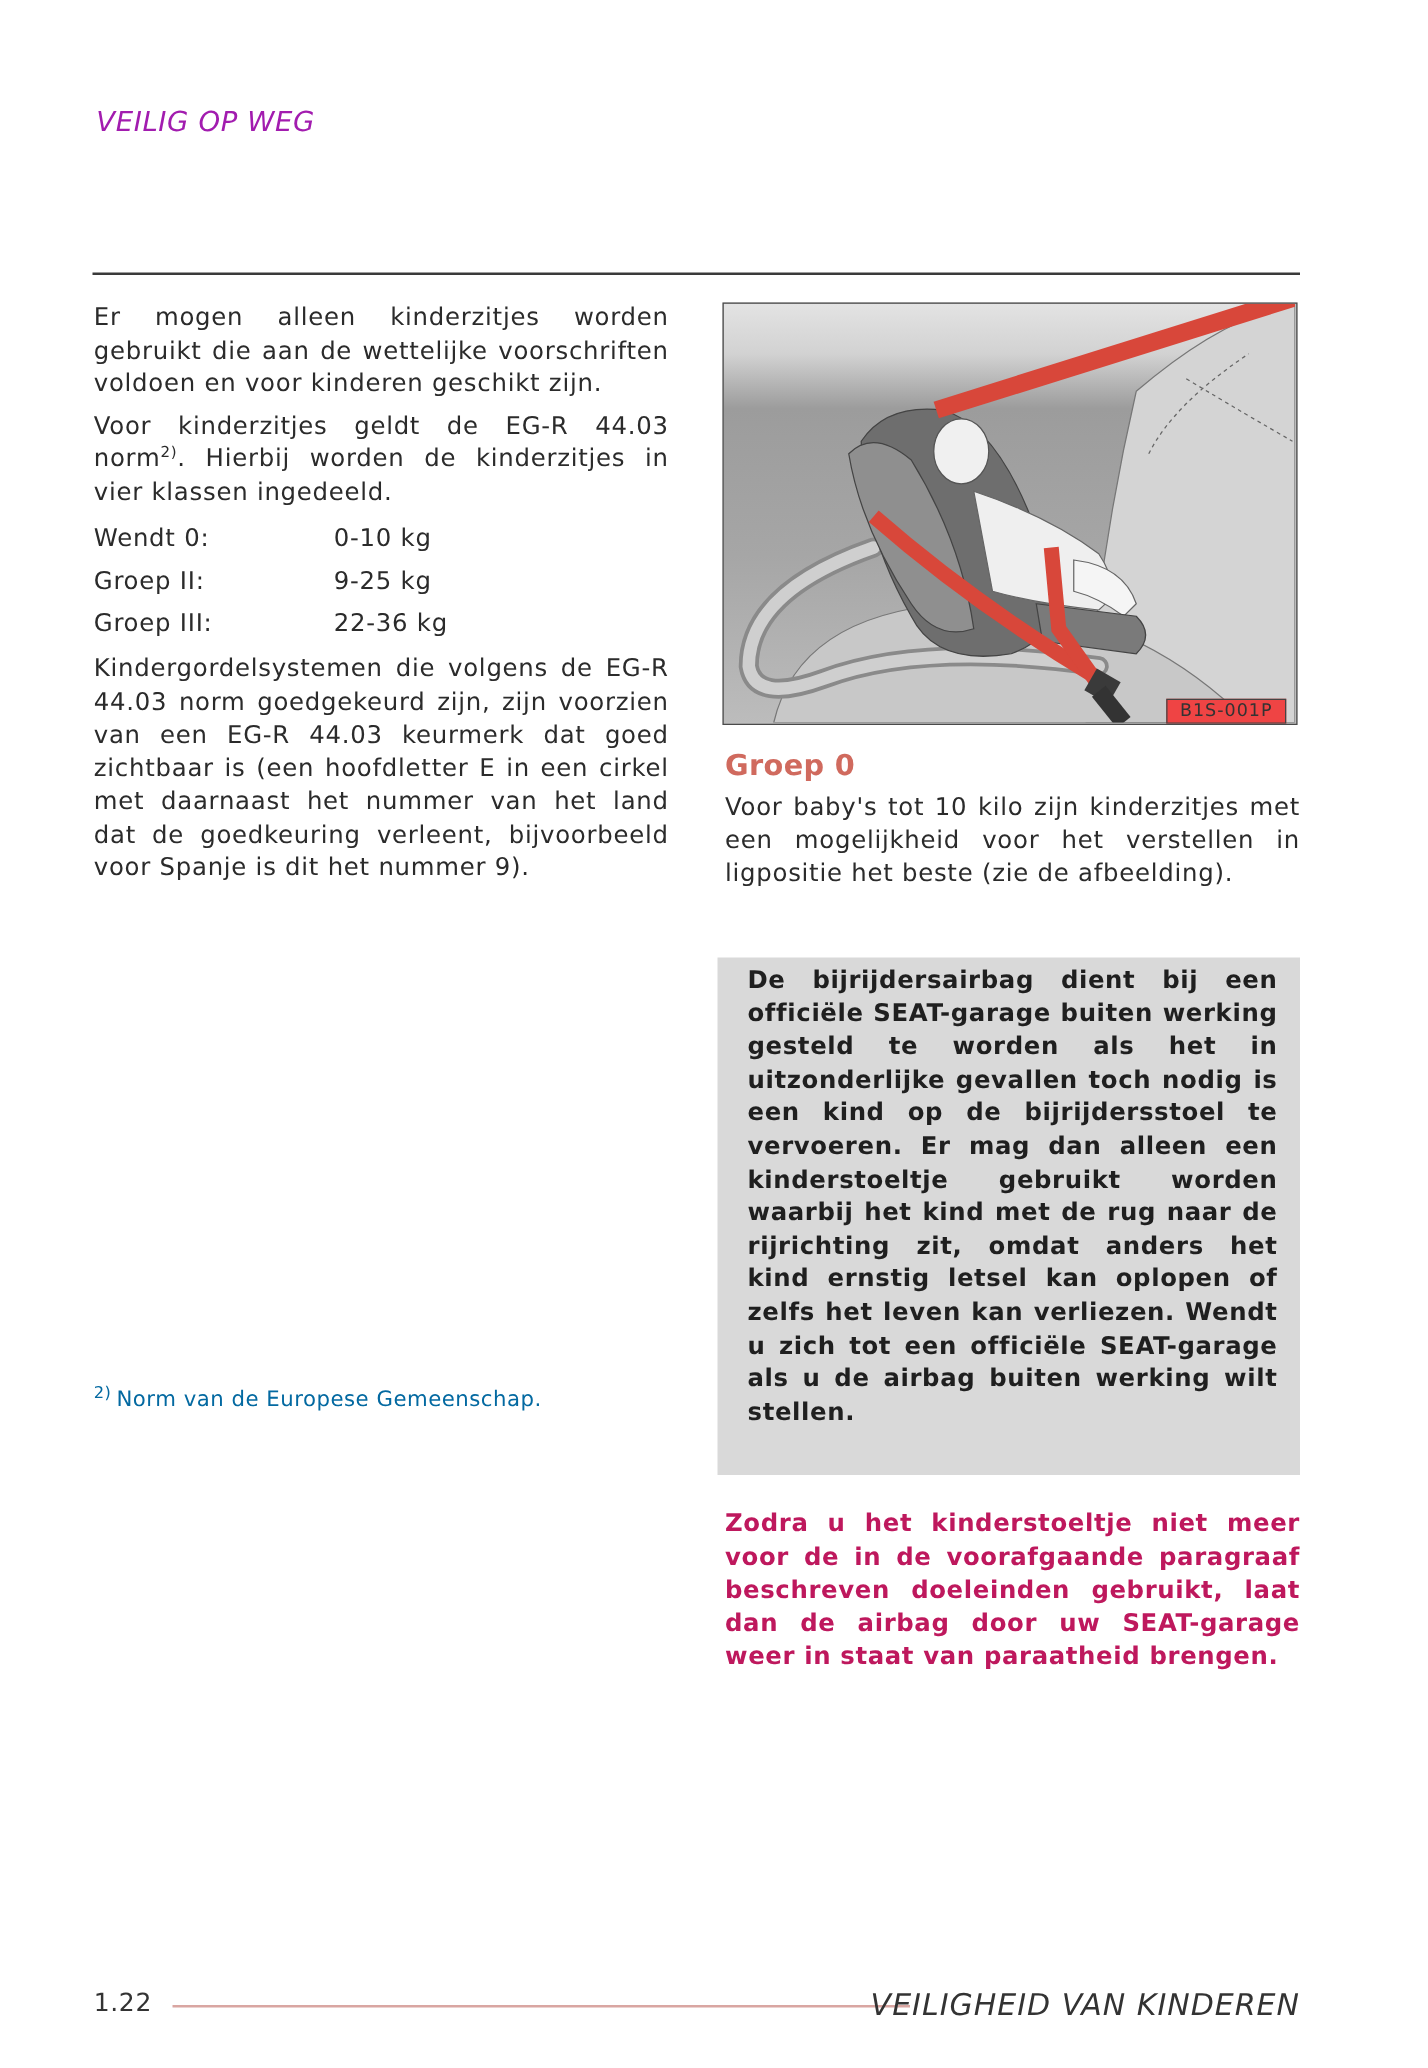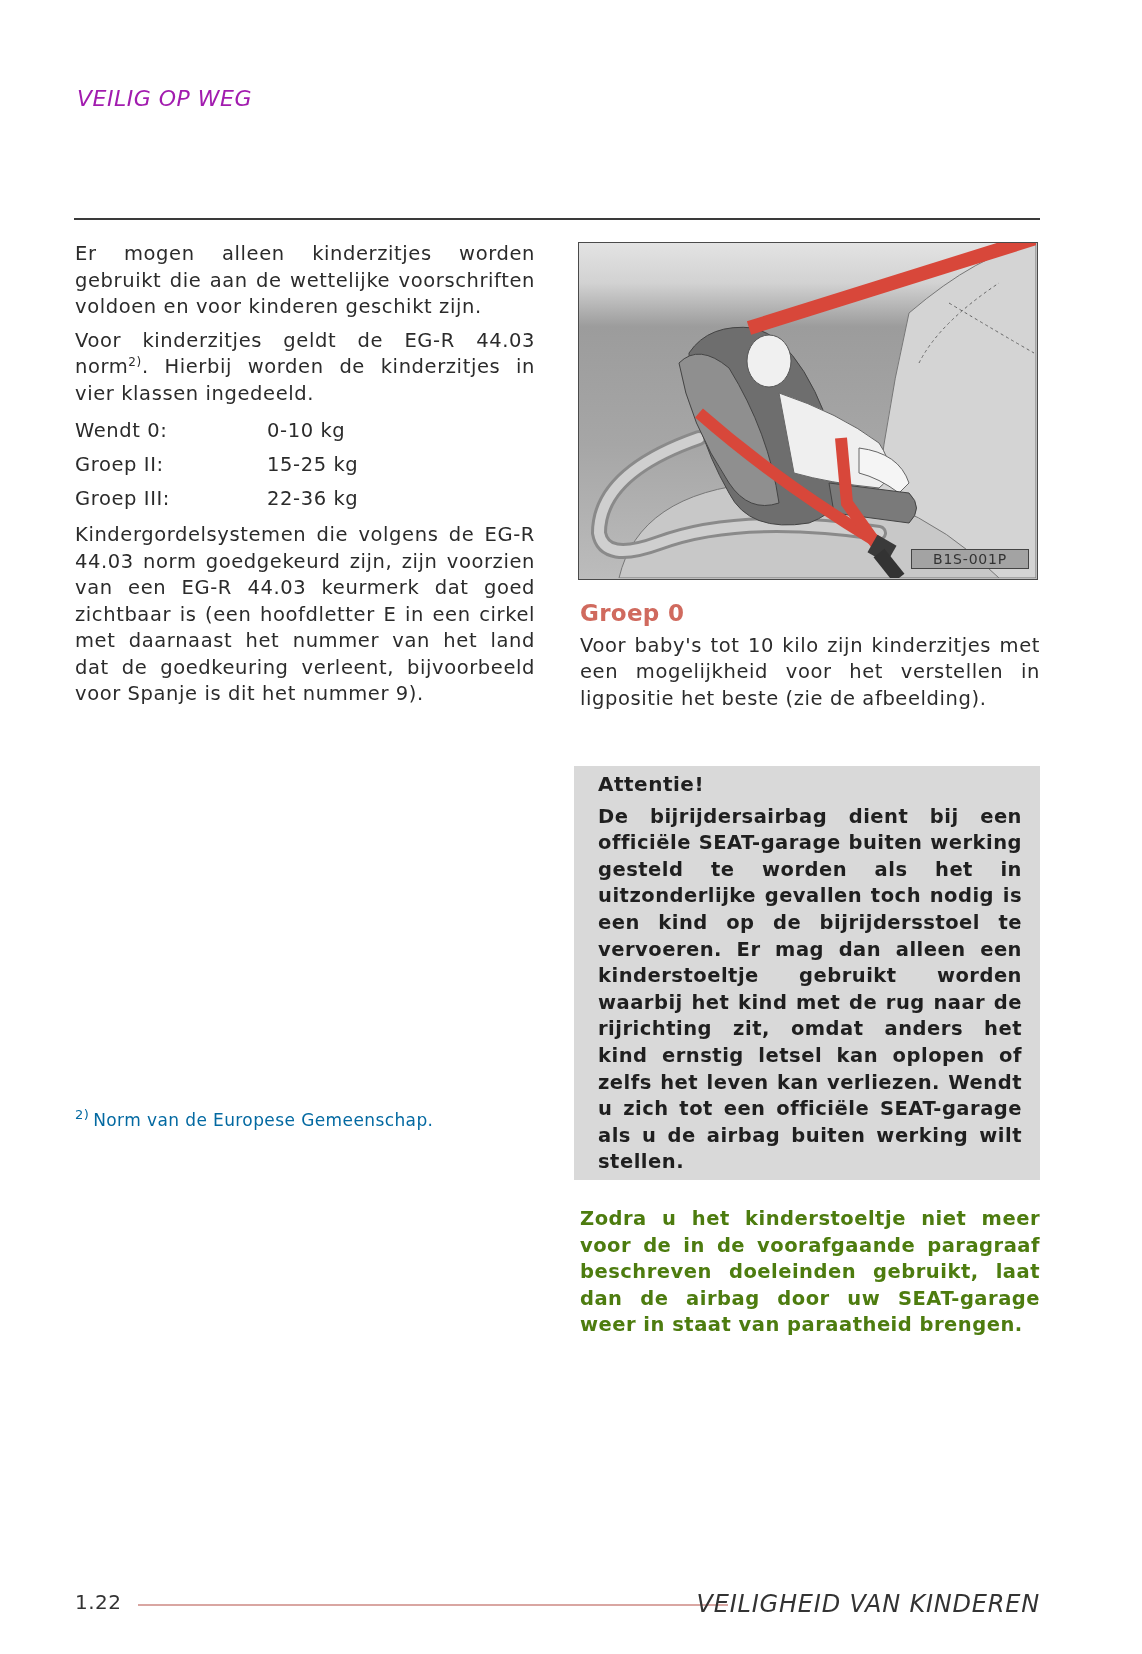"15-25 kg" span { text: 15-25 -> 9-25 }
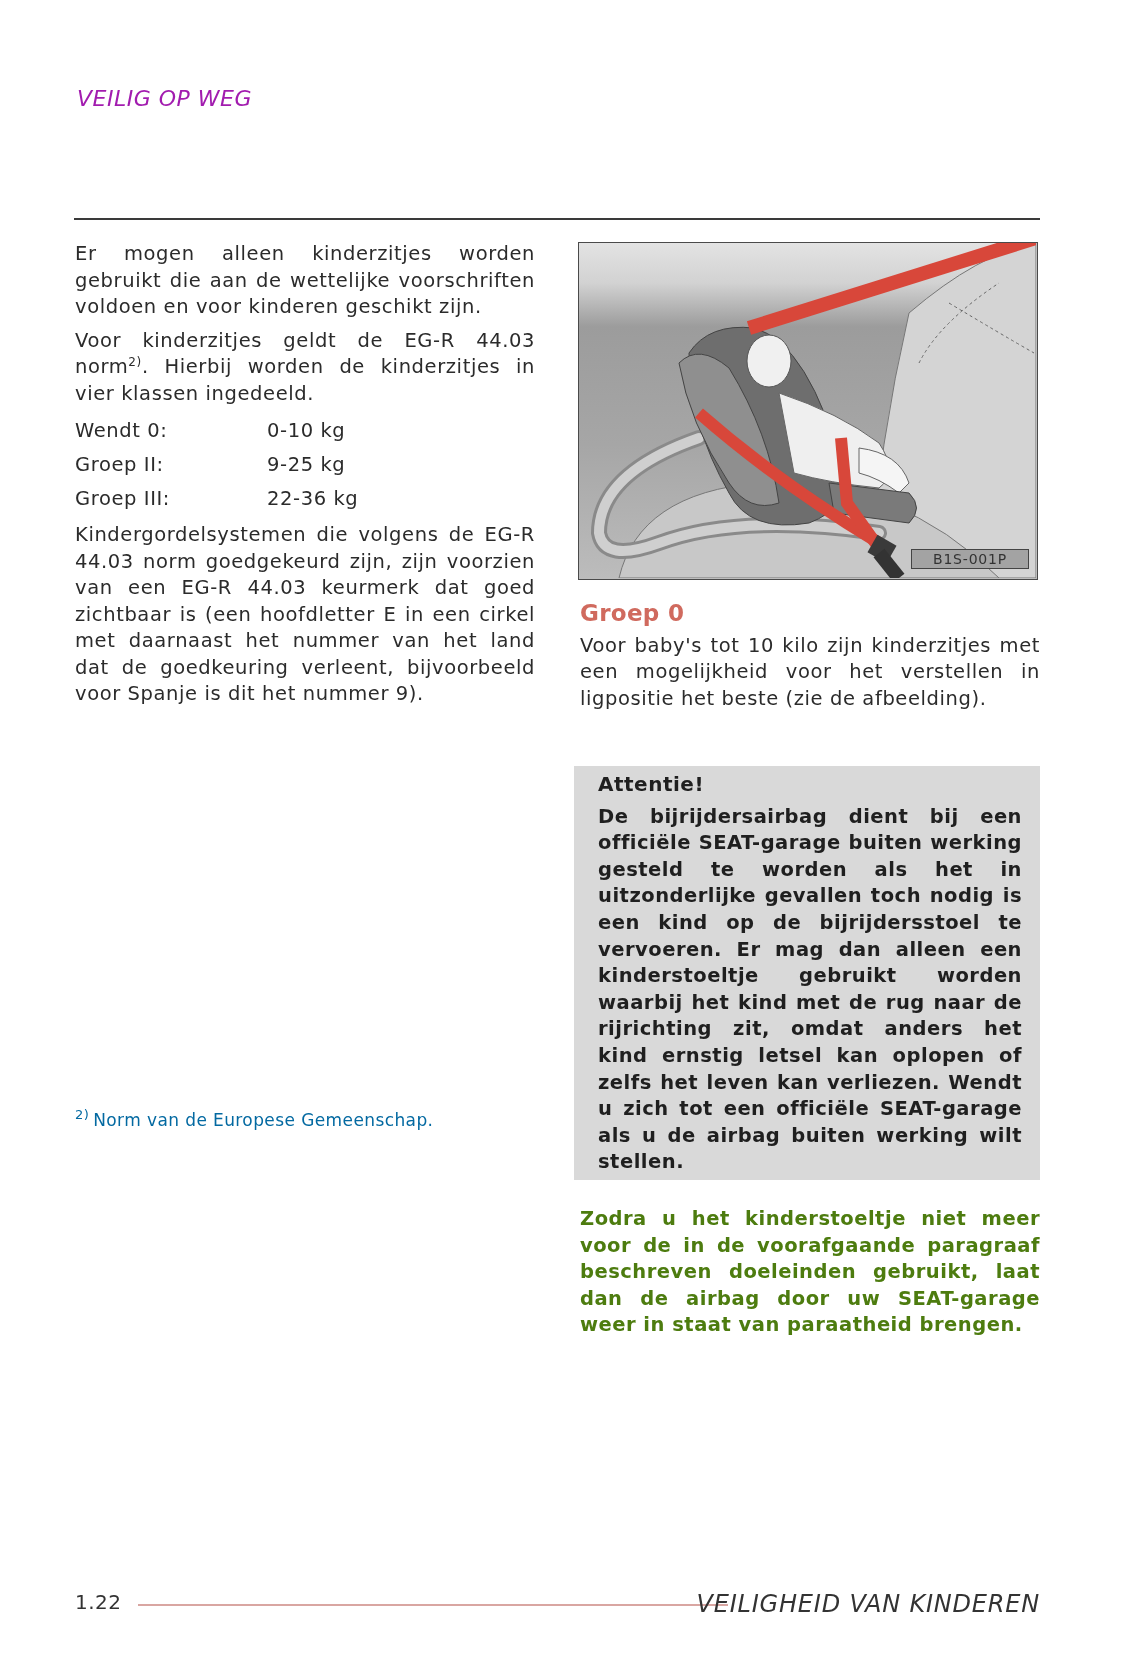"B1S-001P" .fig-code { background: #a3a3a3 -> #ef4444; bottom: 10px -> 0; padding: 1px 21px -> 1px 10px }
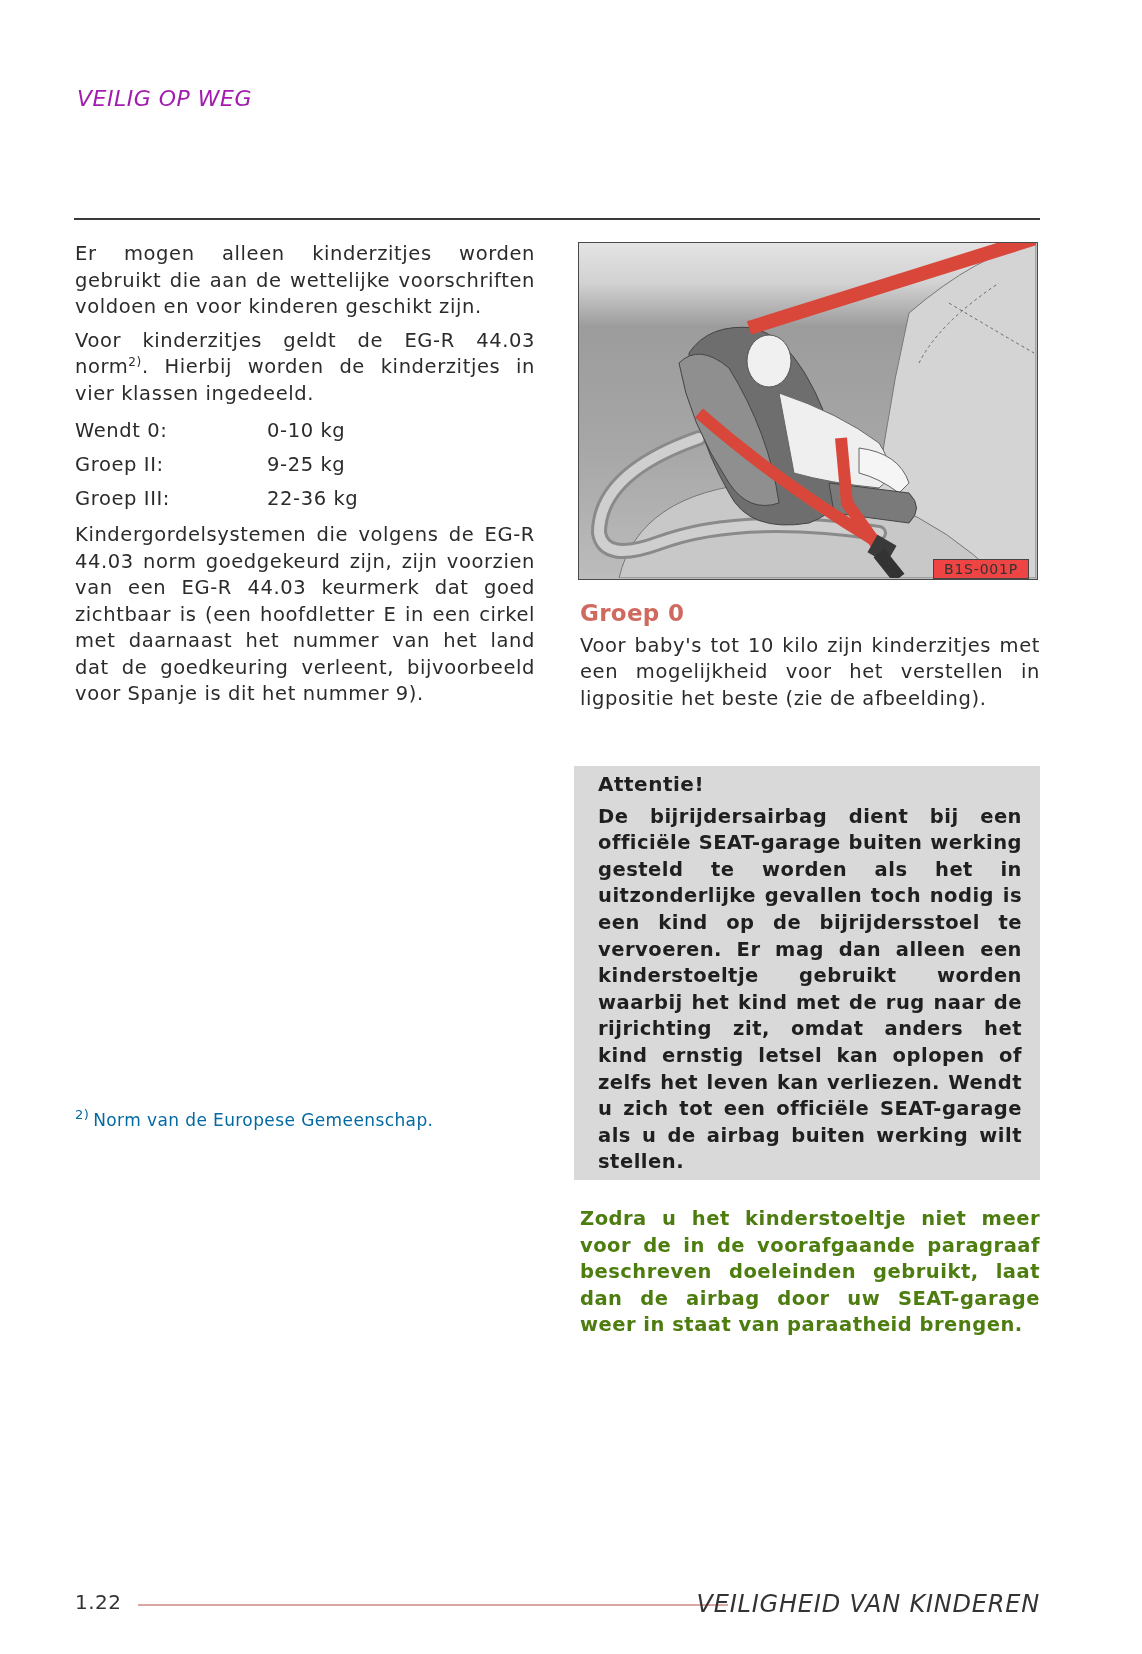"Attentie!" div.att-title { html: <div>Attentie!</div> -> none }
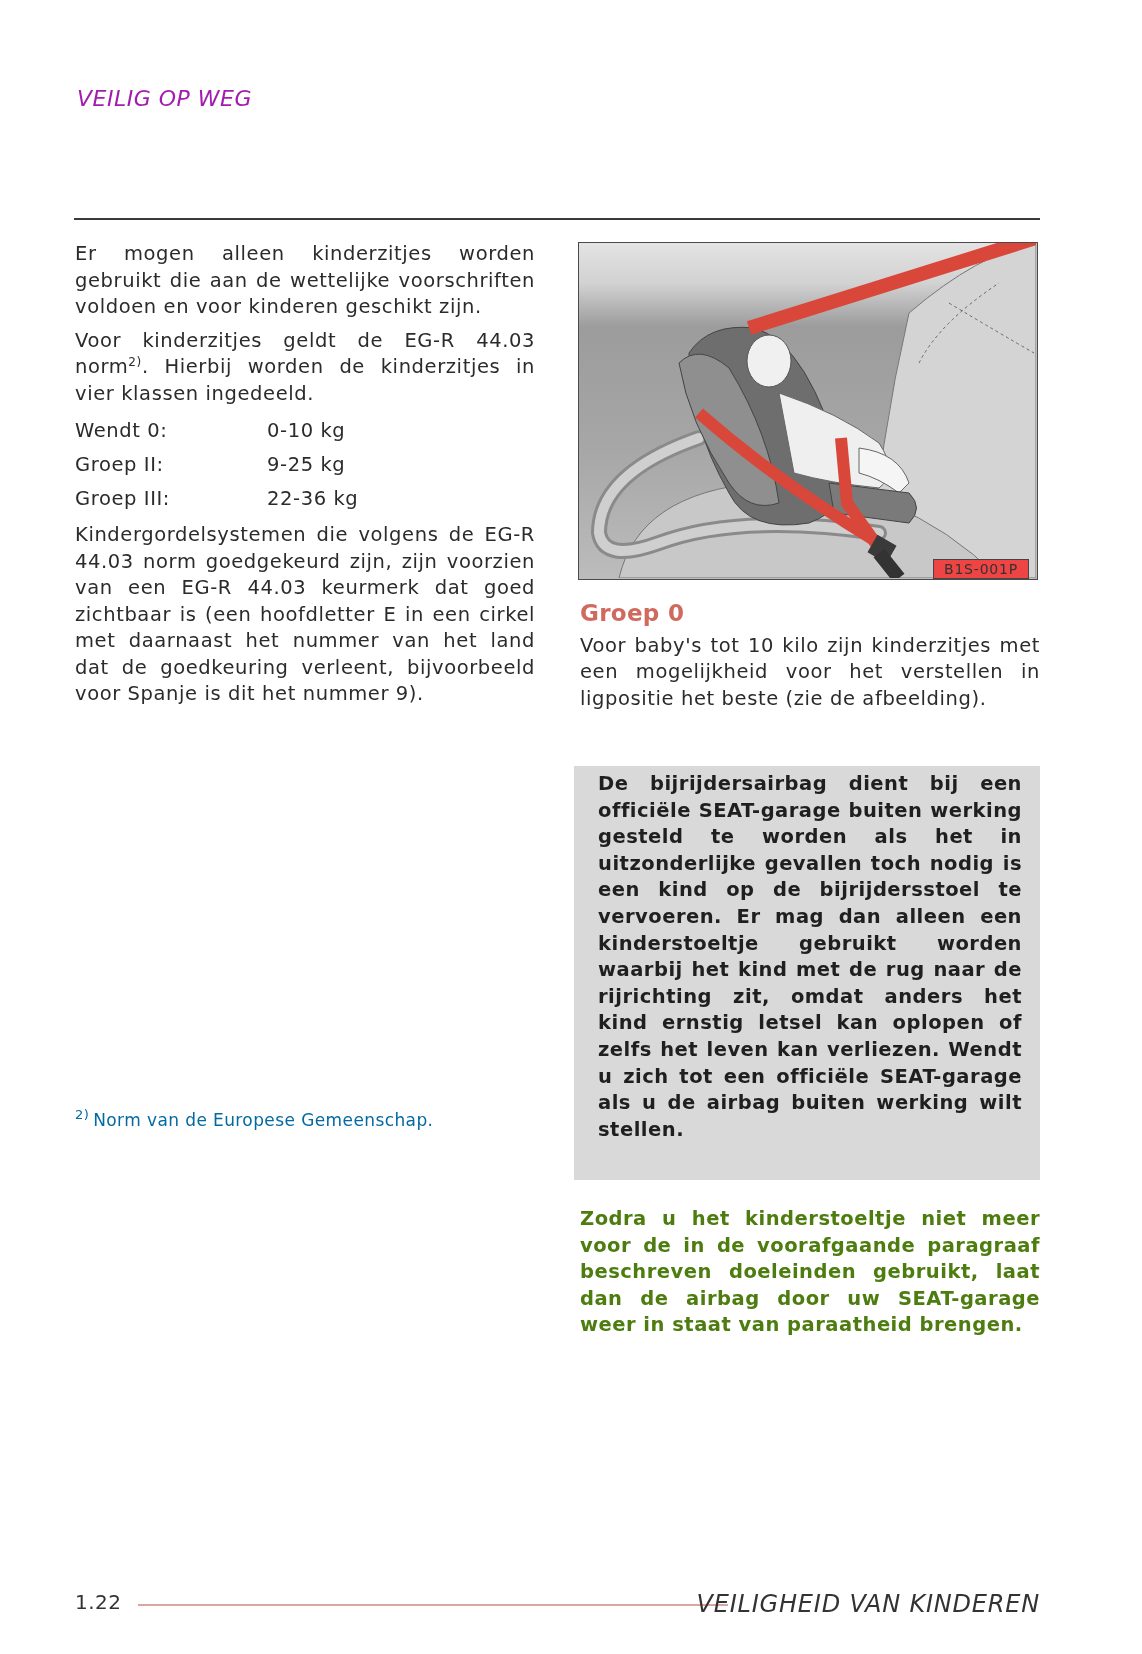"Zodra u het kinderstoeltje niet" .closing { color: #4d7c0f -> #be185d }
